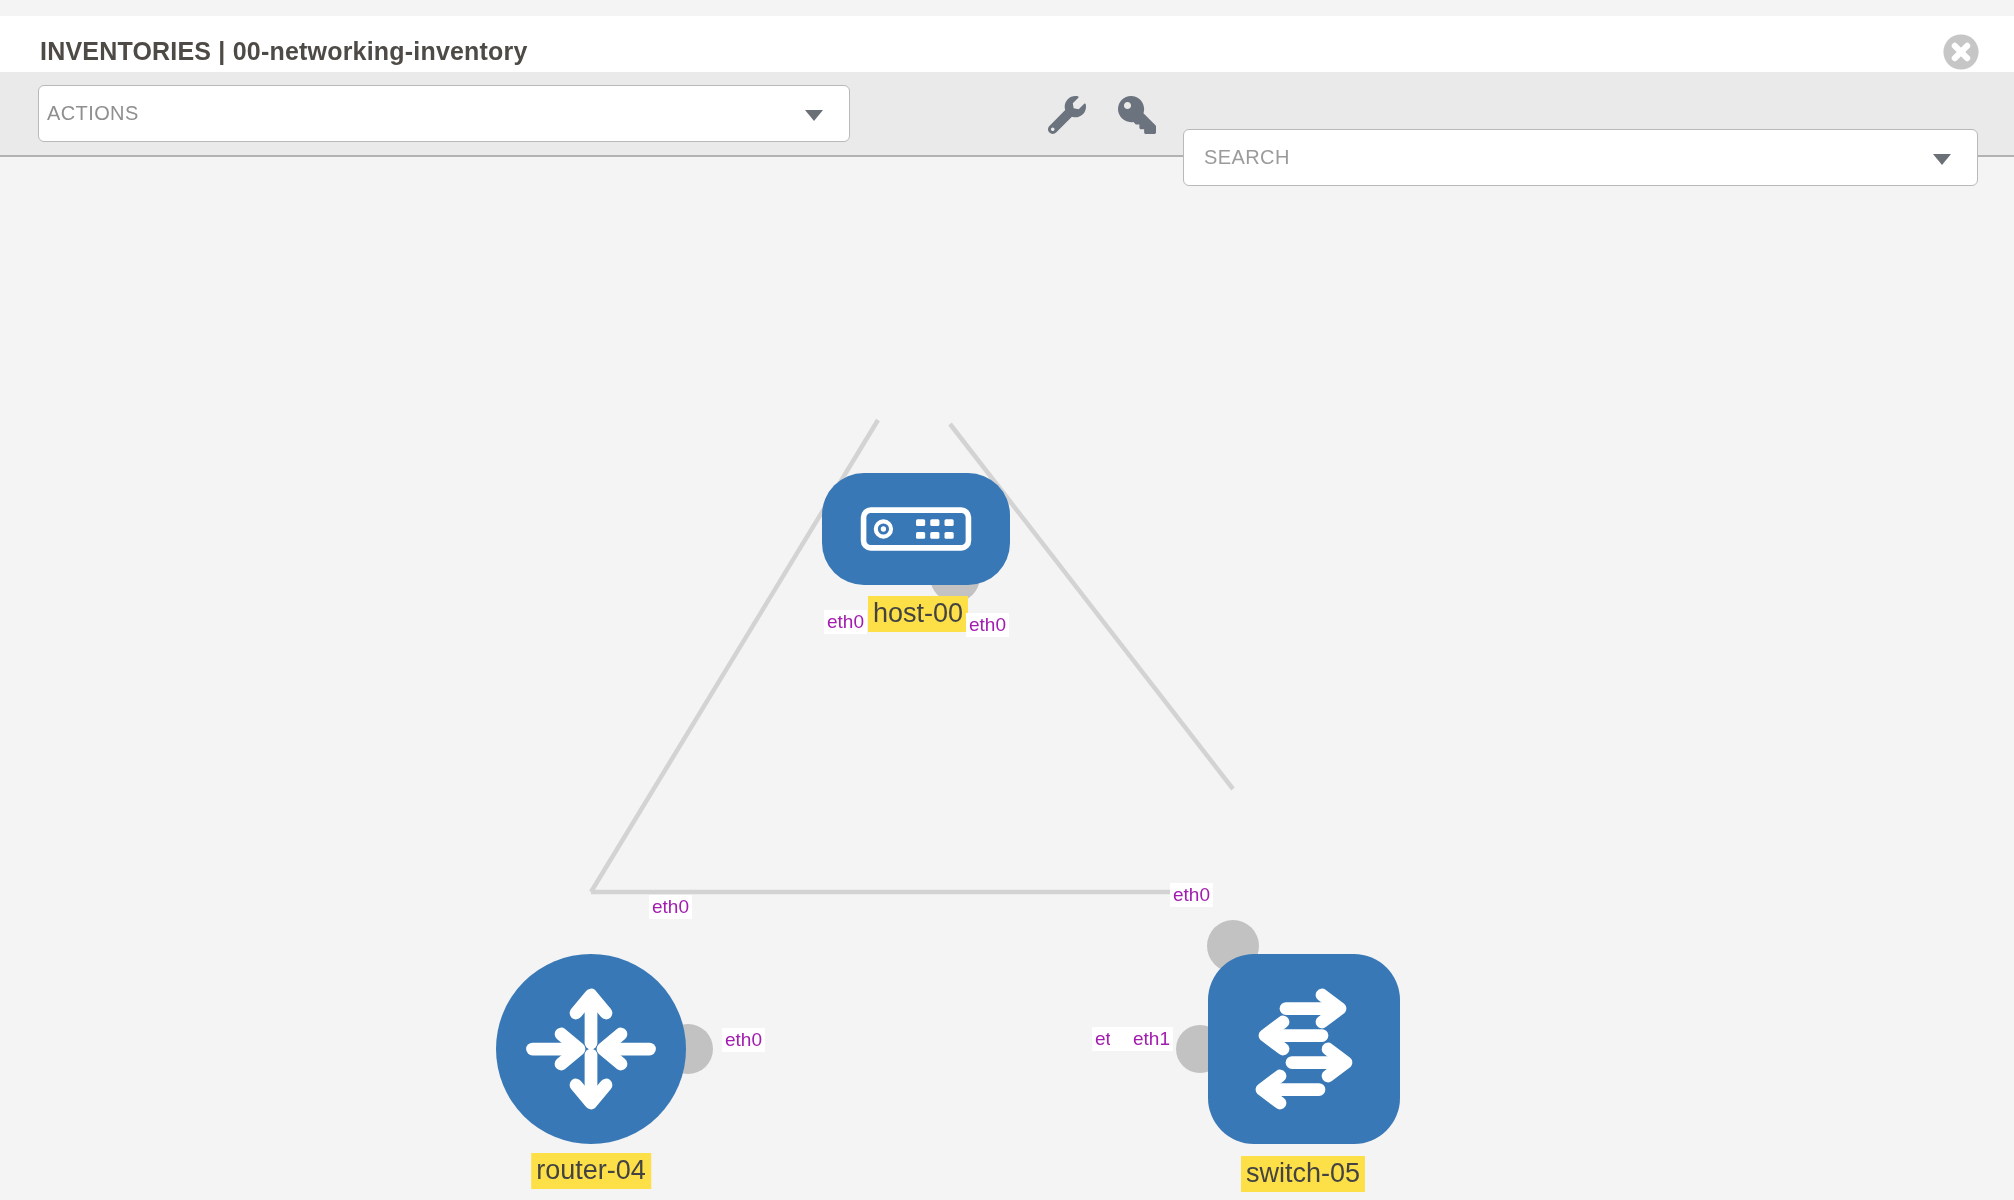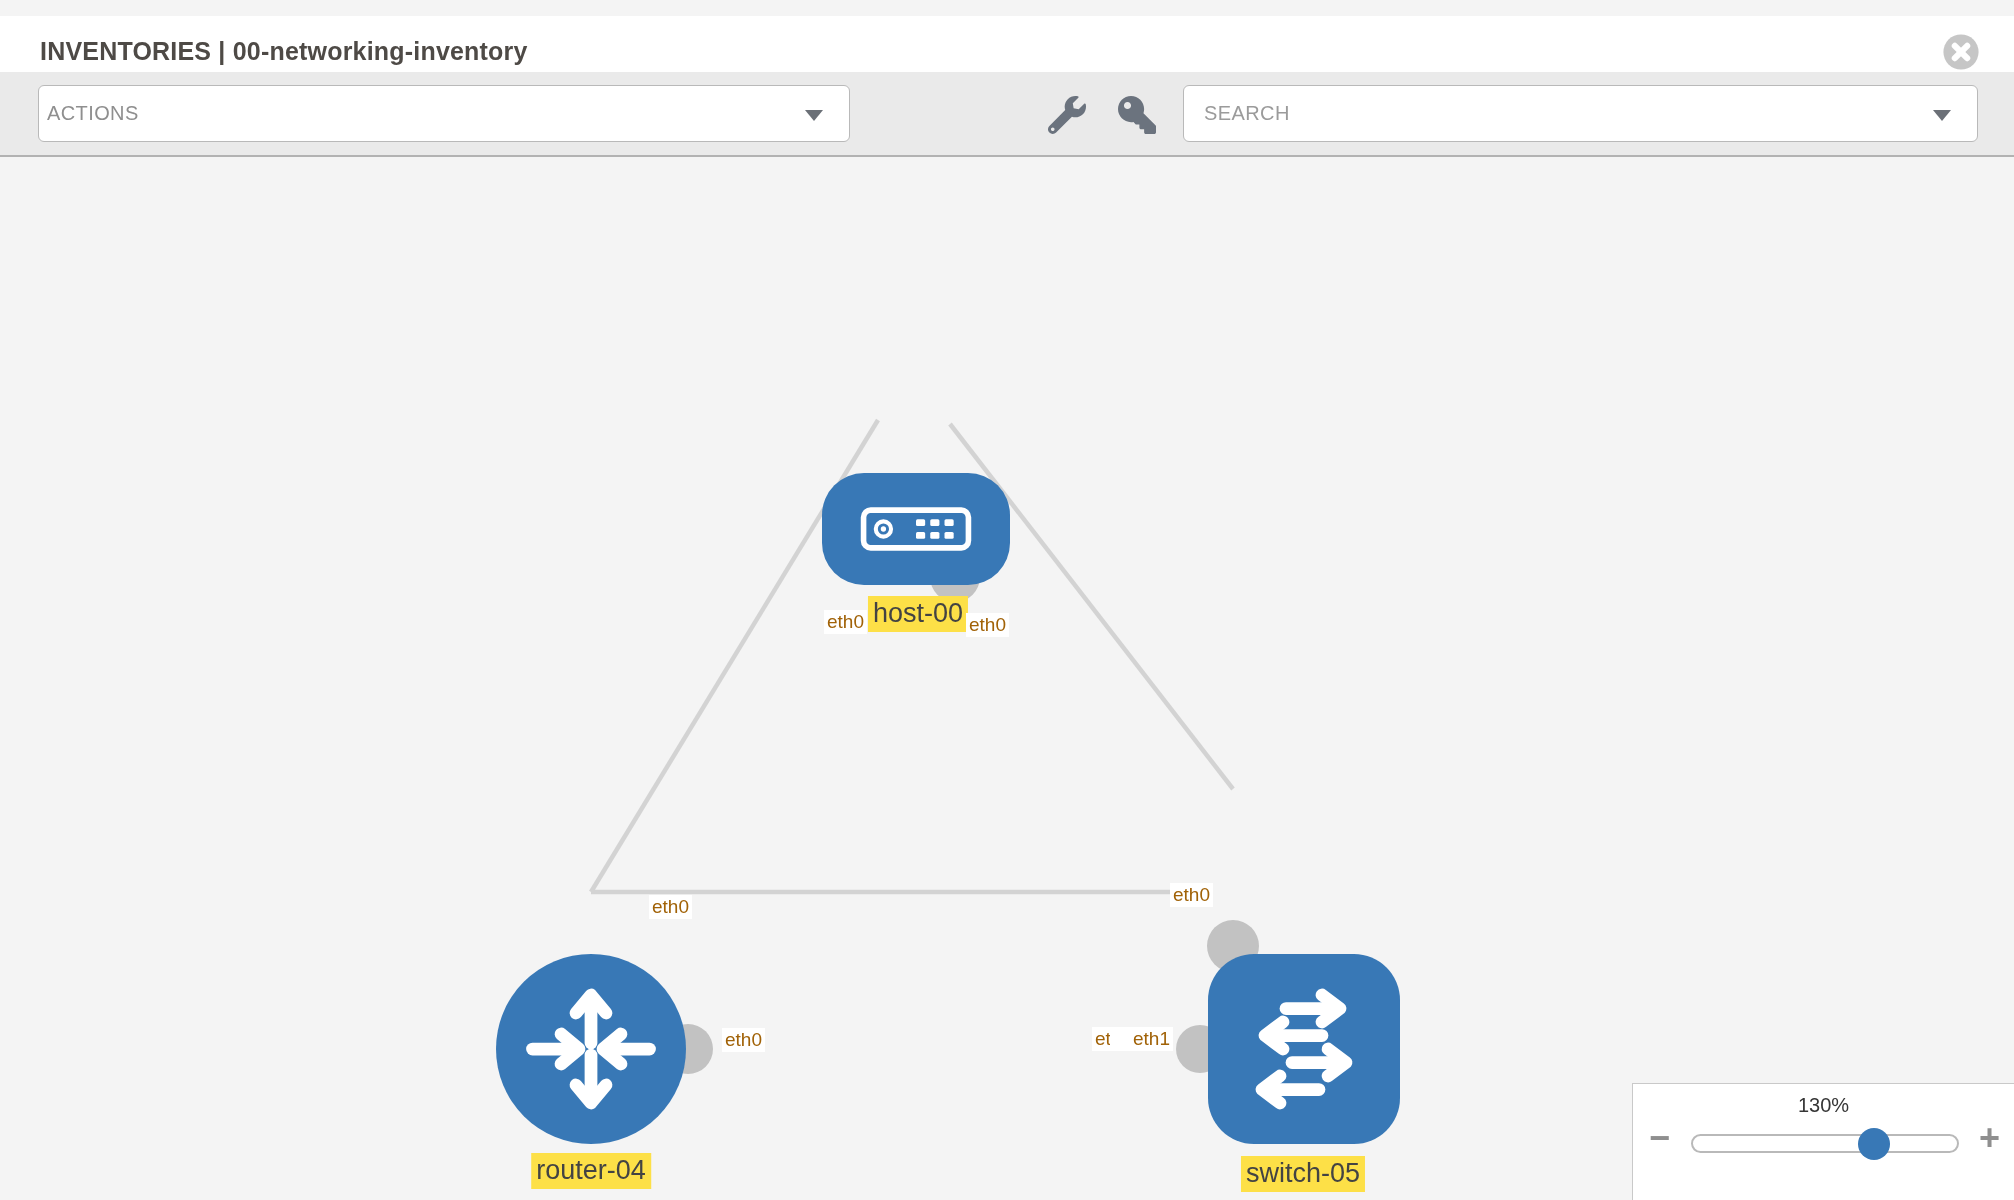"SEARCH" .search-box { margin-top: none -> 44px }
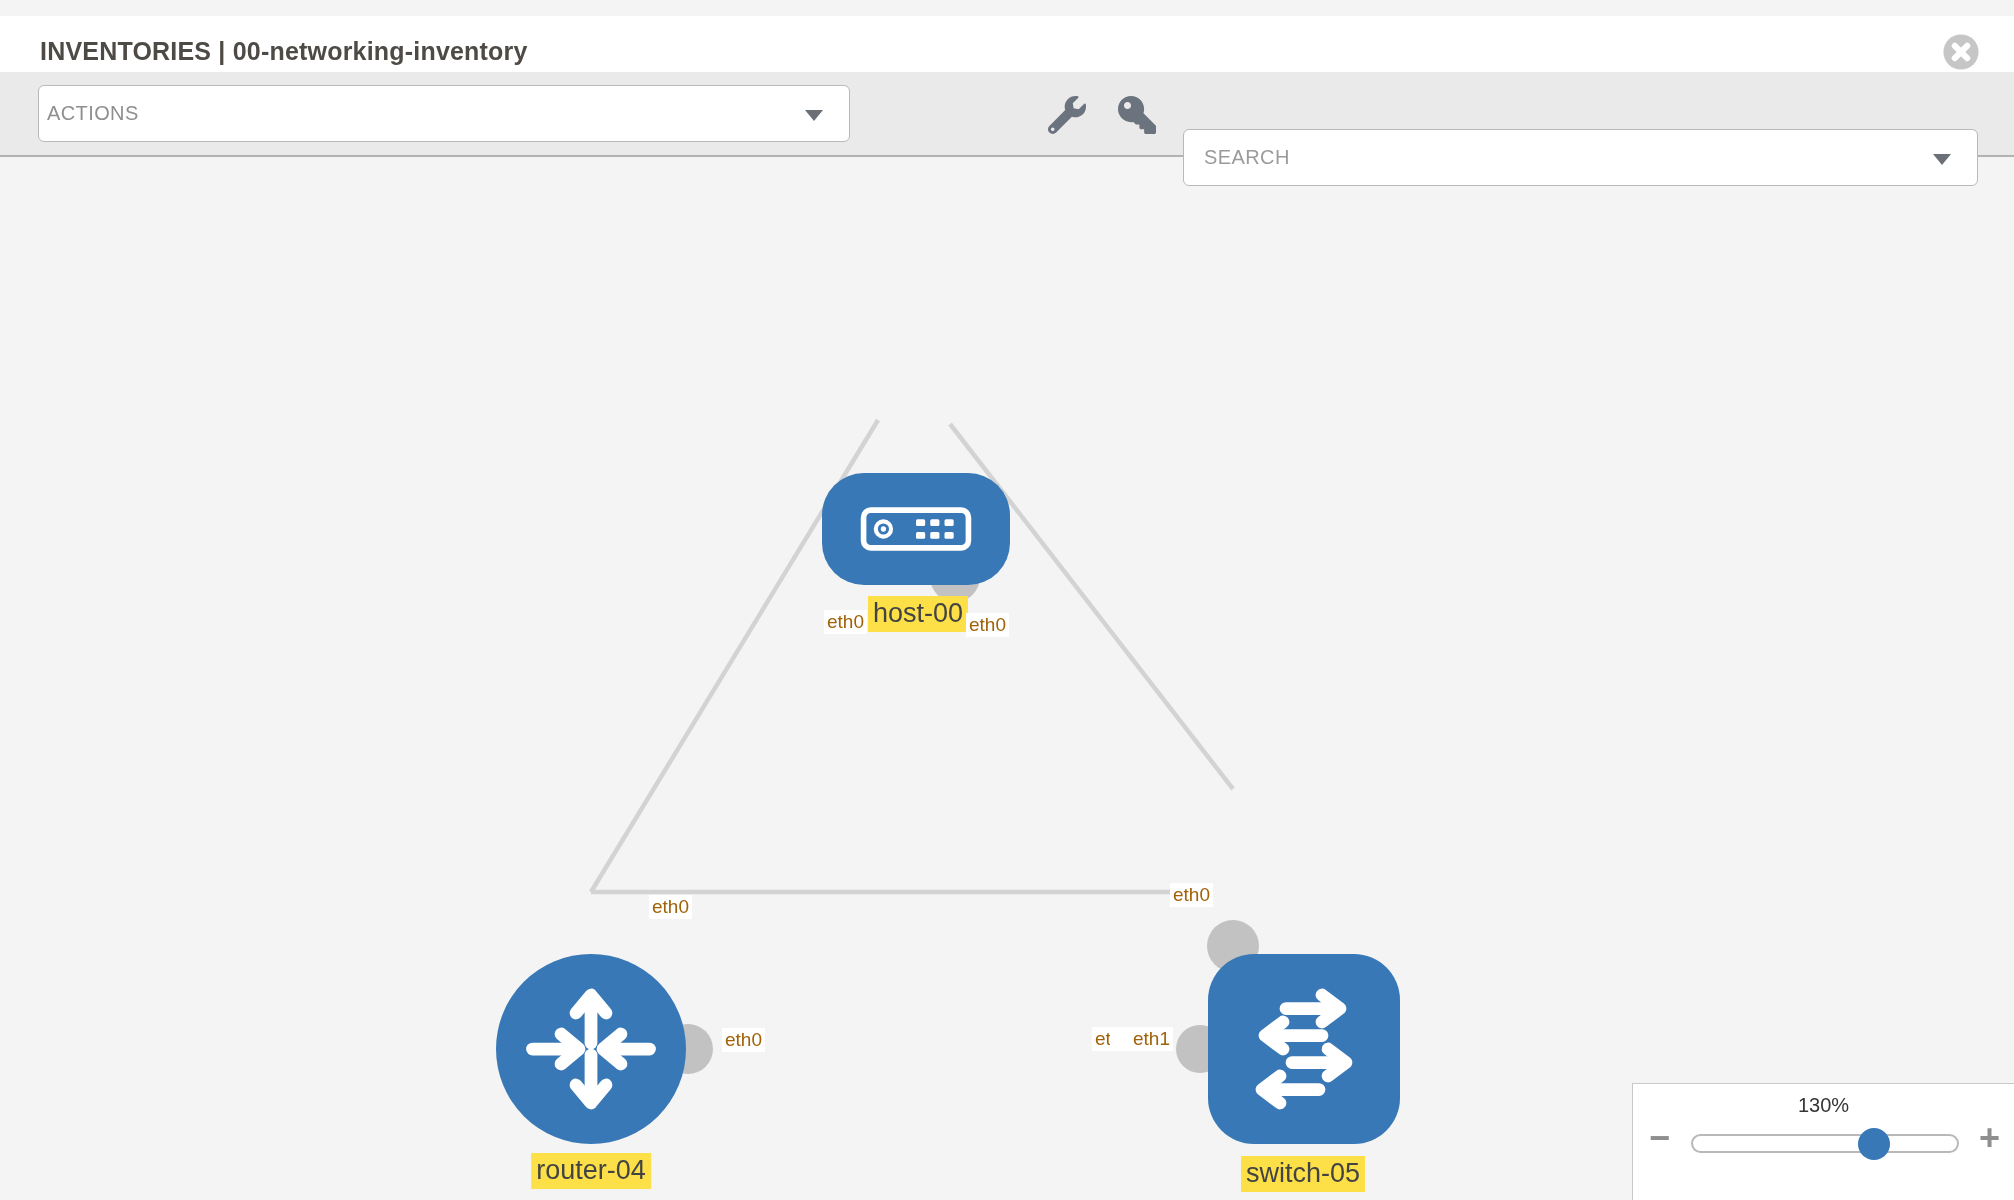"eth0" .if-label { color: #a16207 -> #a21caf }
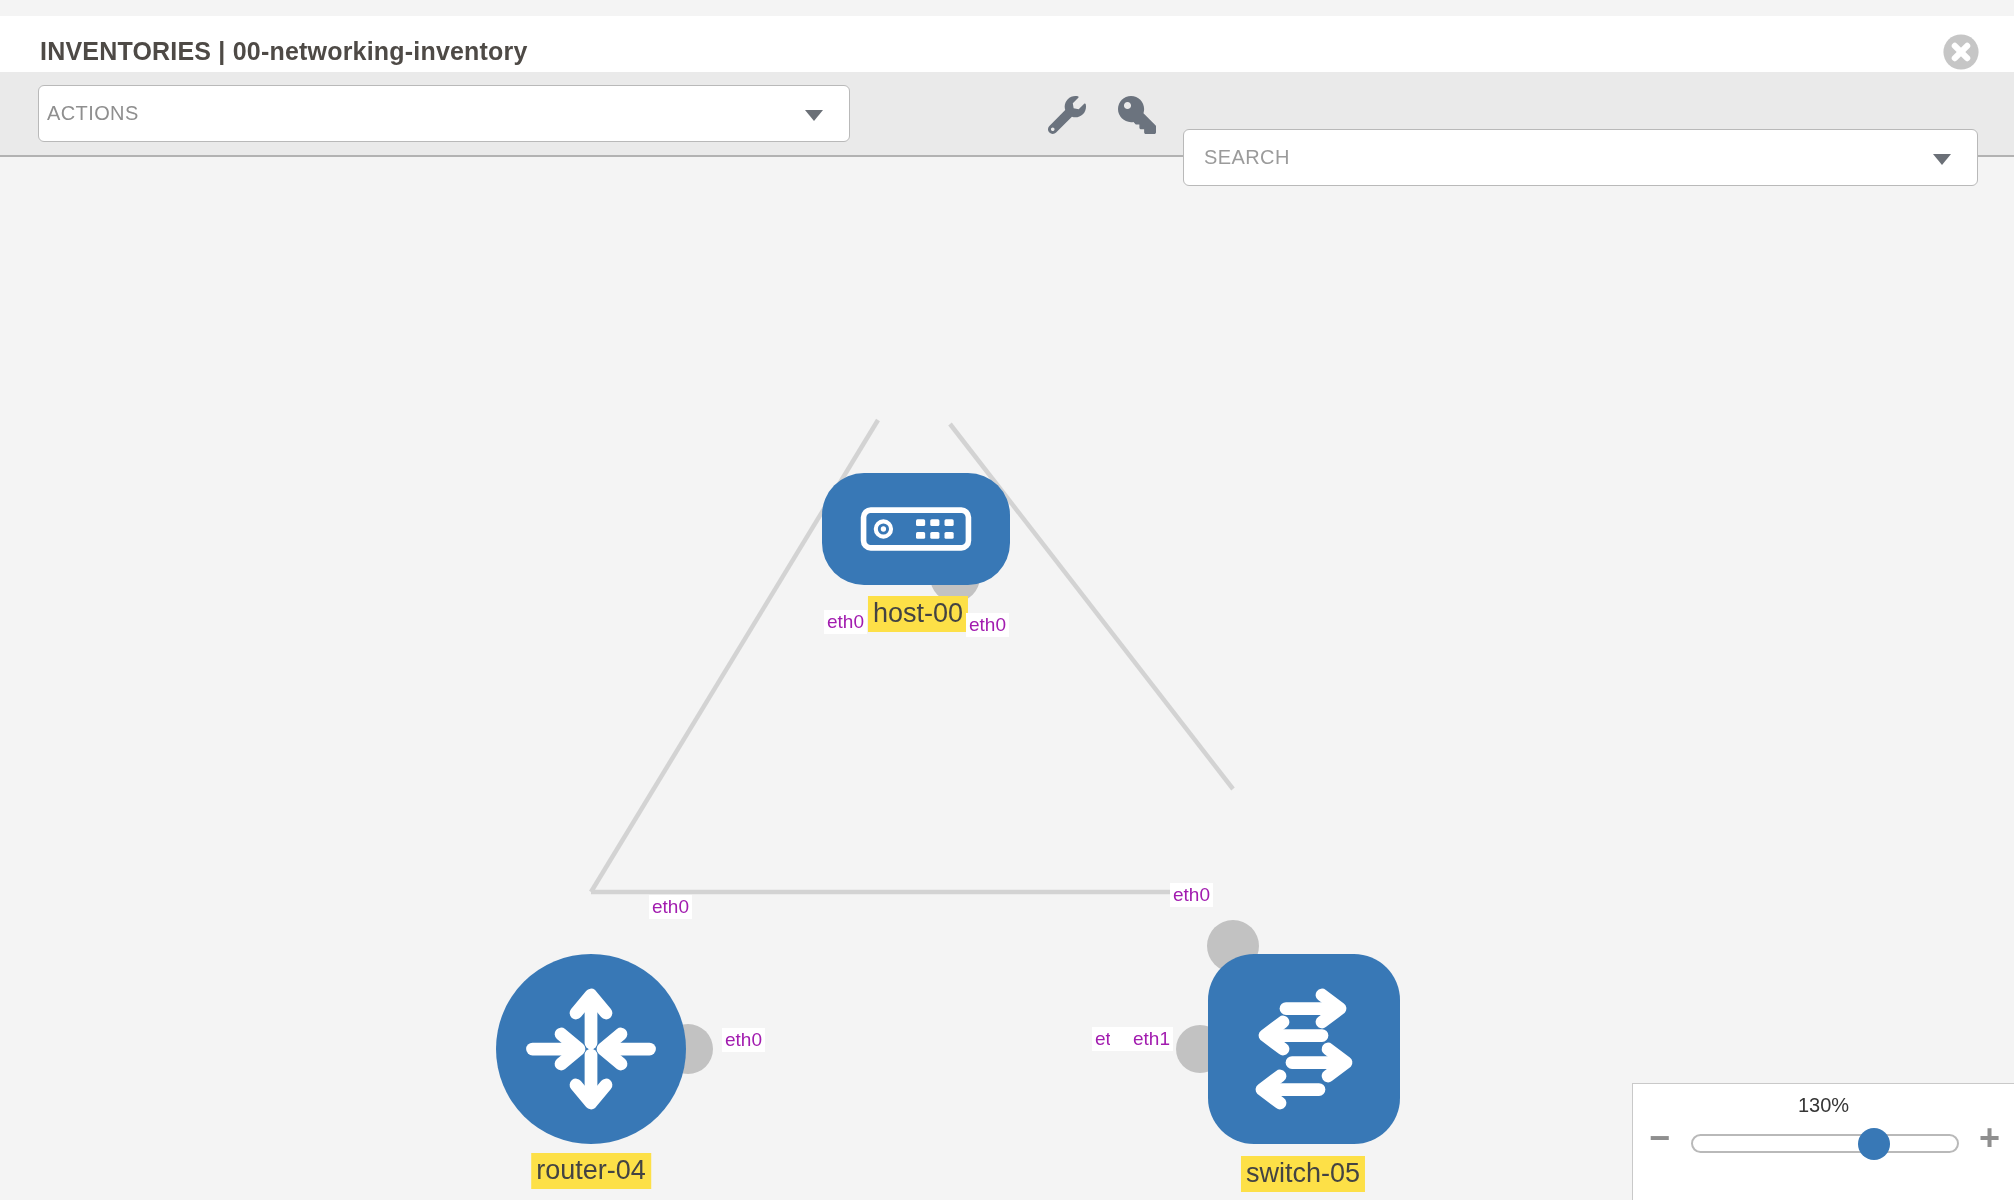"130%" div.zoom-panel { html: <div> <div>130%</div> <div>−</div> <div></div> <div></div> <div>+</div> </div> -> none }
